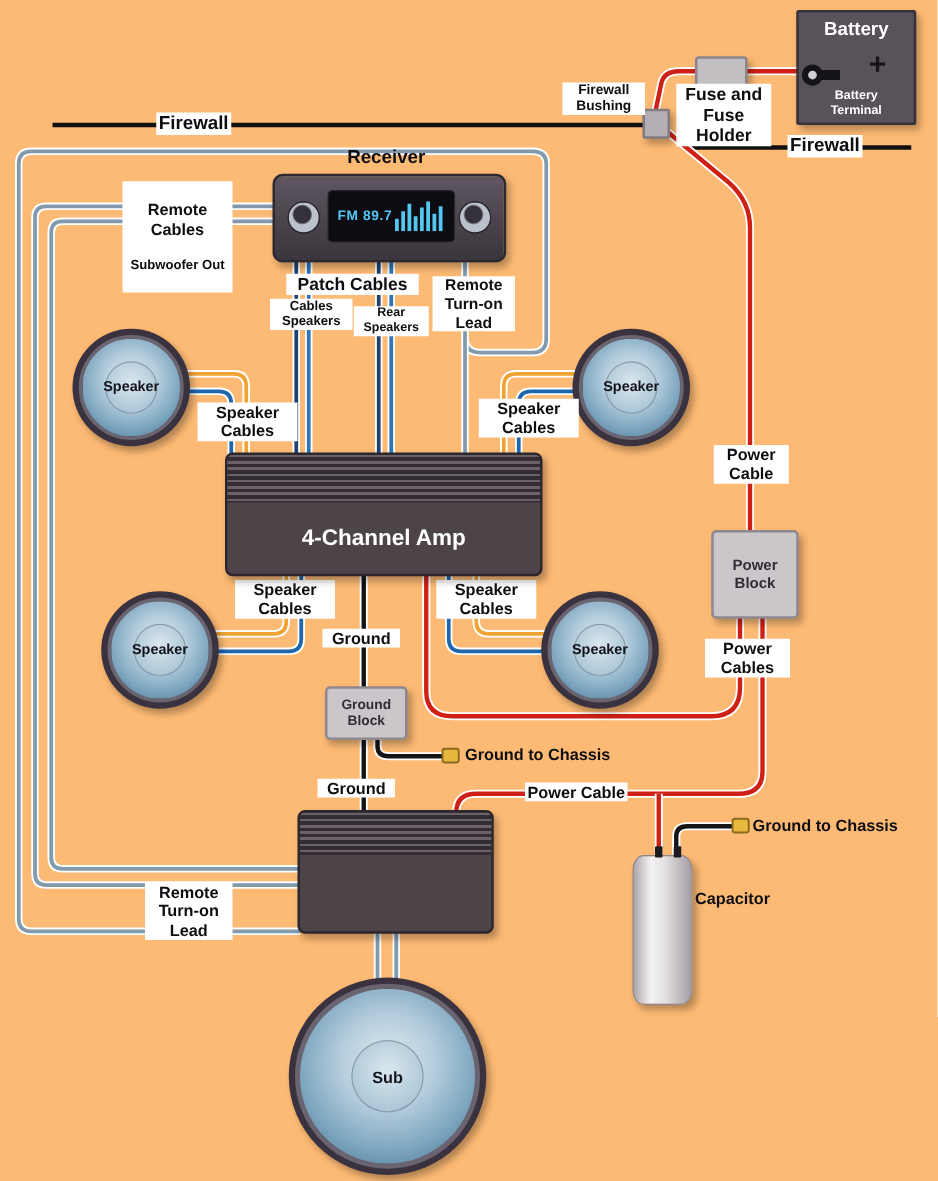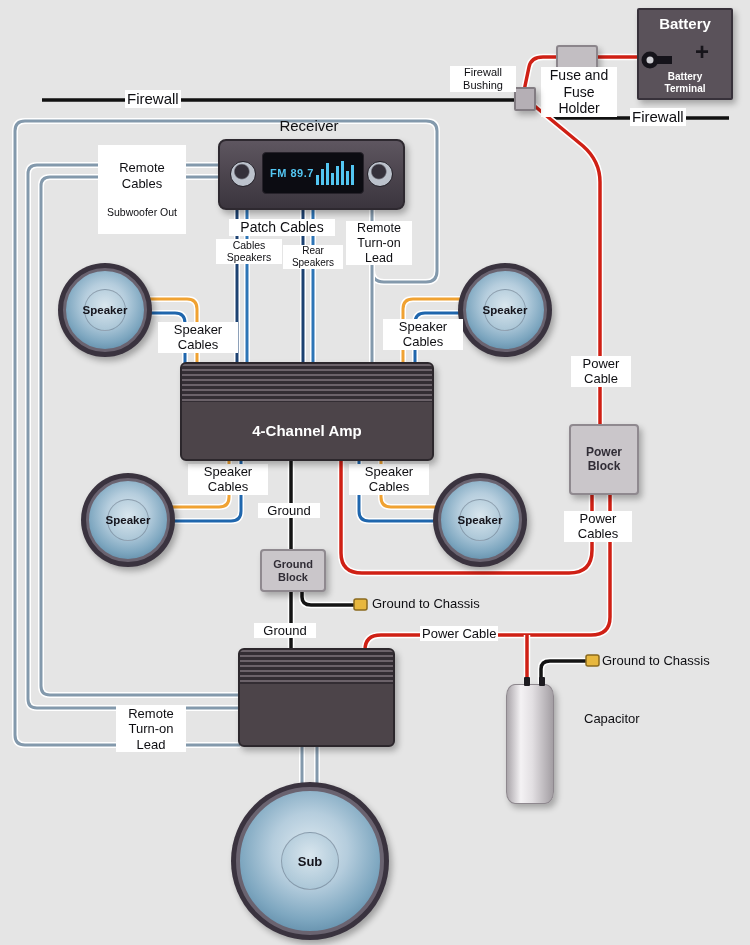"Battery" .stage { background: #e5e5e5 -> #fdba74 }
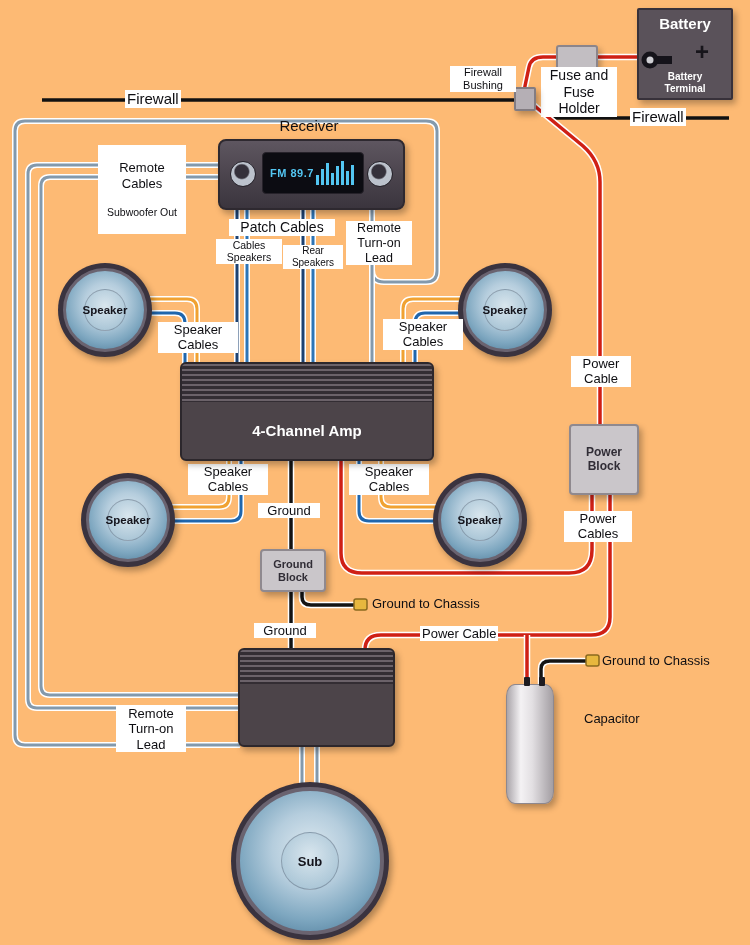"Firewall" .lbl { font-weight: normal -> bold }
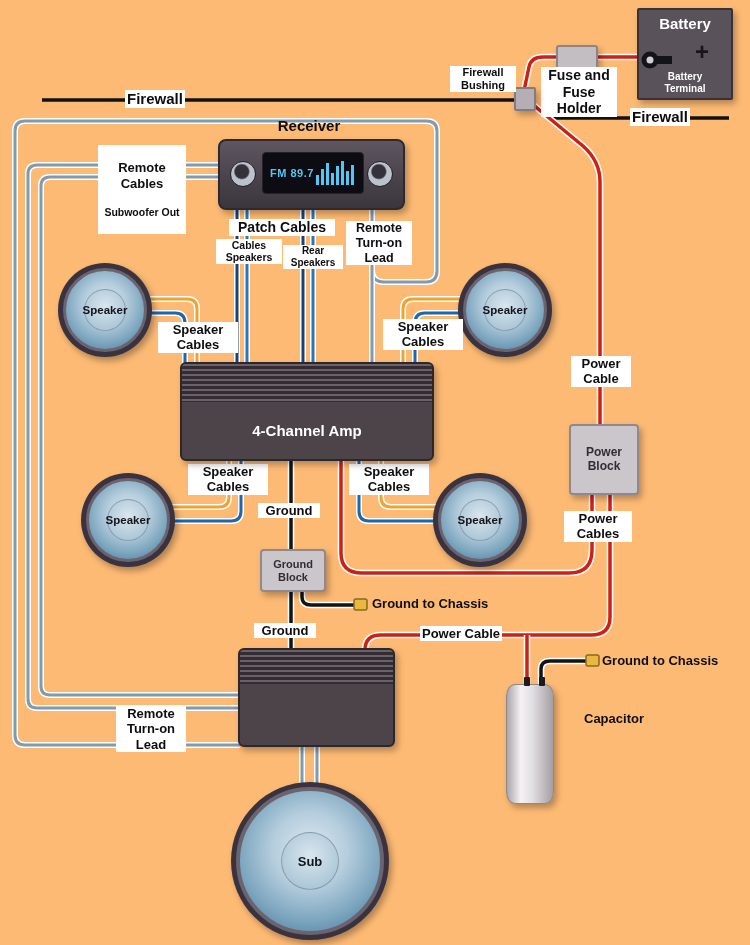"4-Channel Amp" .amp4 .amp-lbl { font-size: 15px -> 18px }
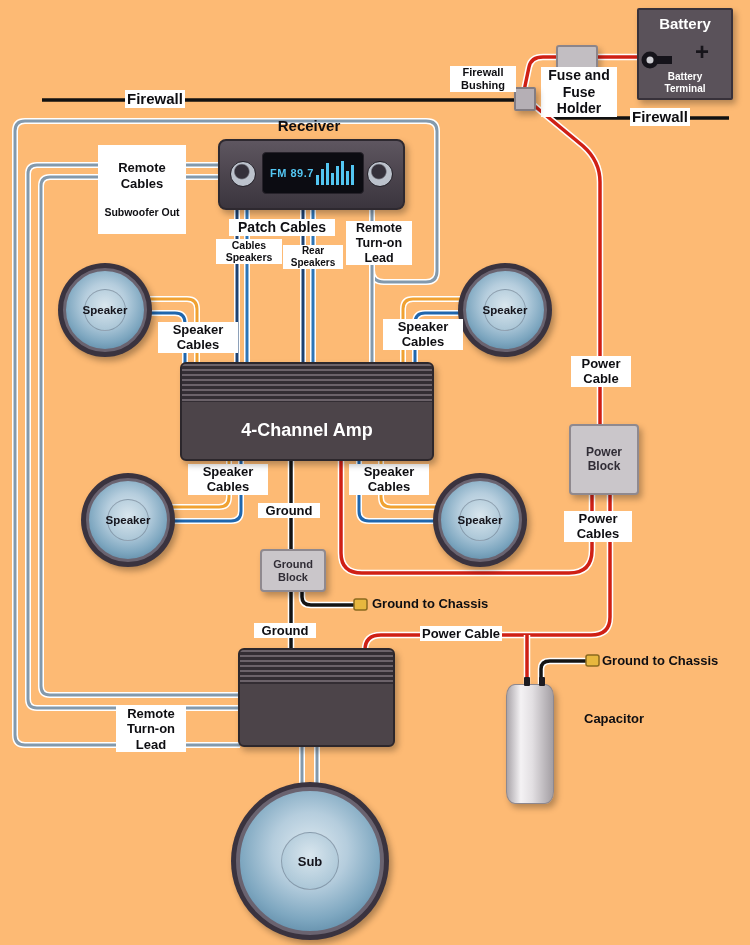"Capacitor" div.lbl { margin-left: 28px -> none }
